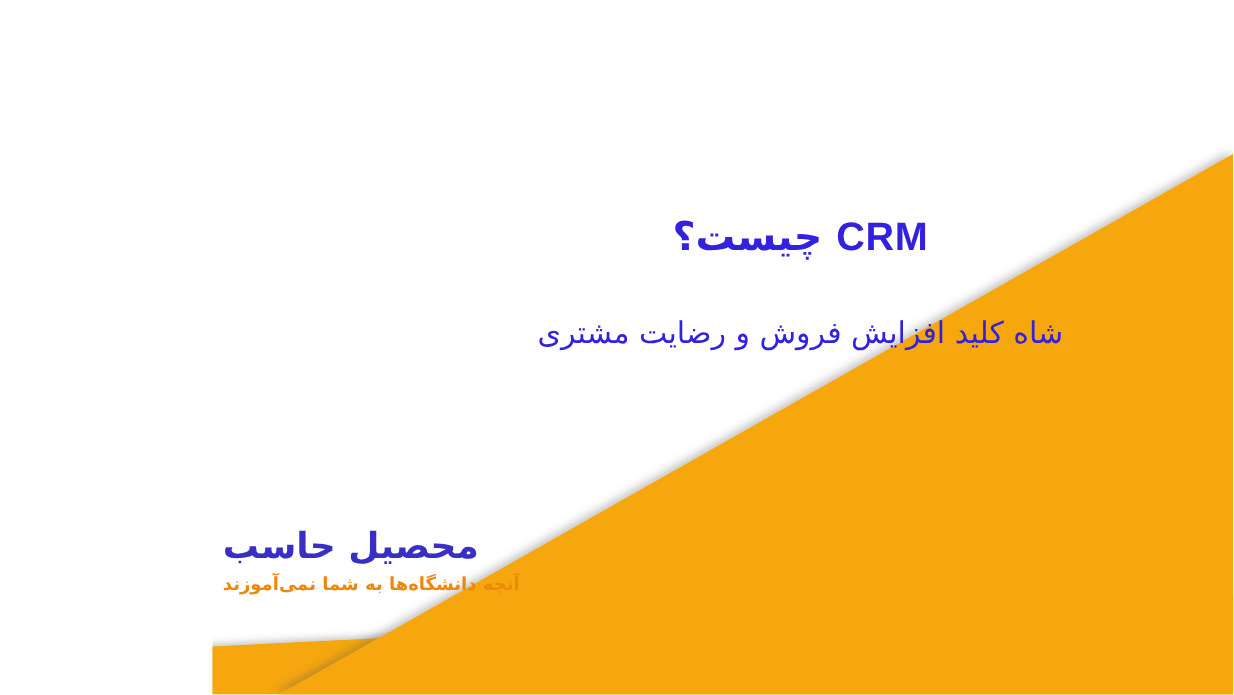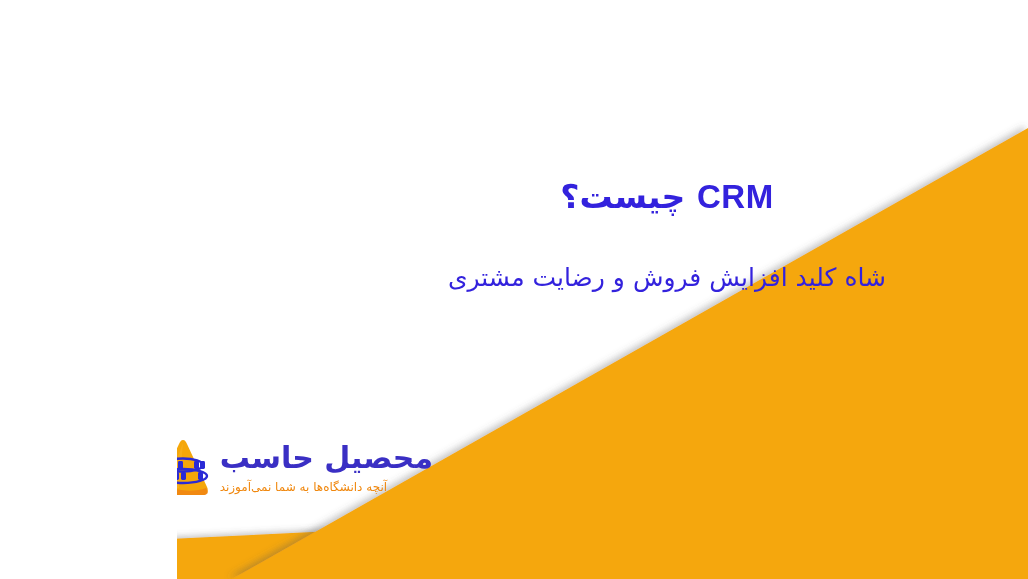"آنچه دانشگاه‌ها به شما نمی‌آموزند" .logo-tagline { font-size: 12px -> 15px; font-weight: 400 -> 700 }
